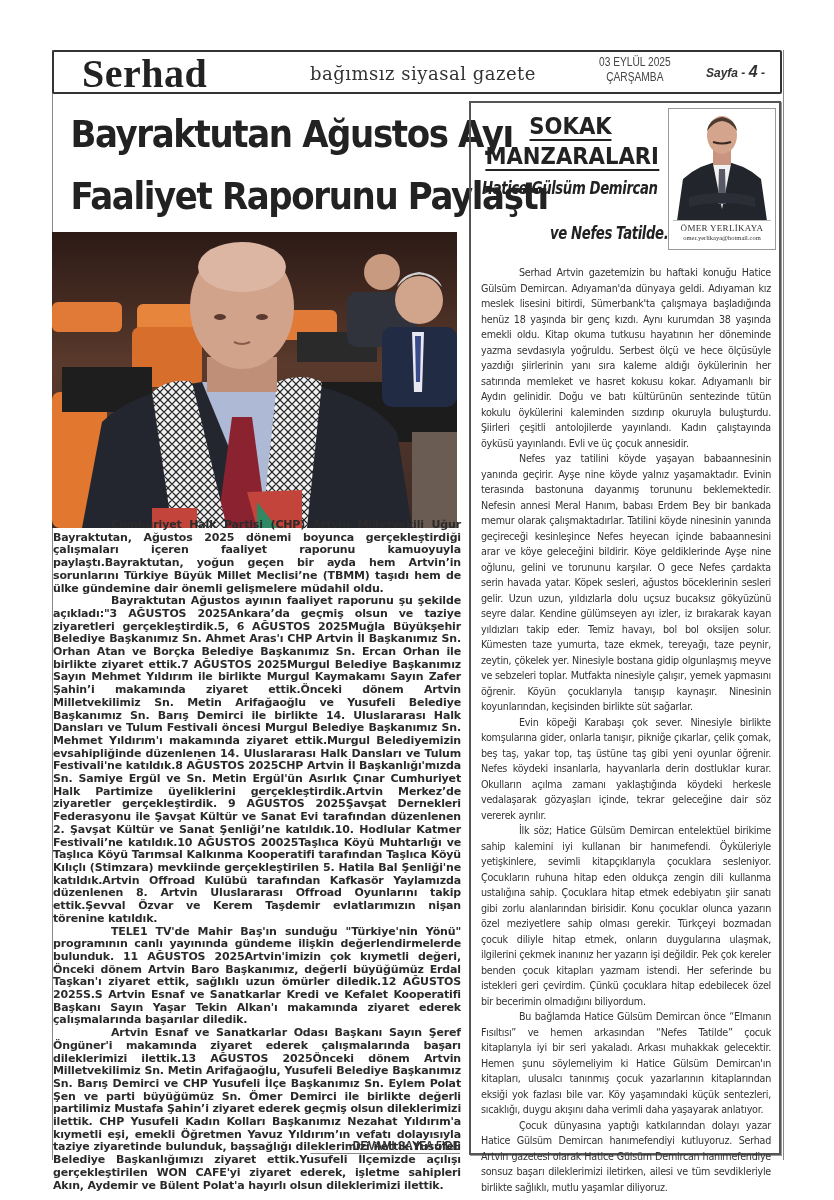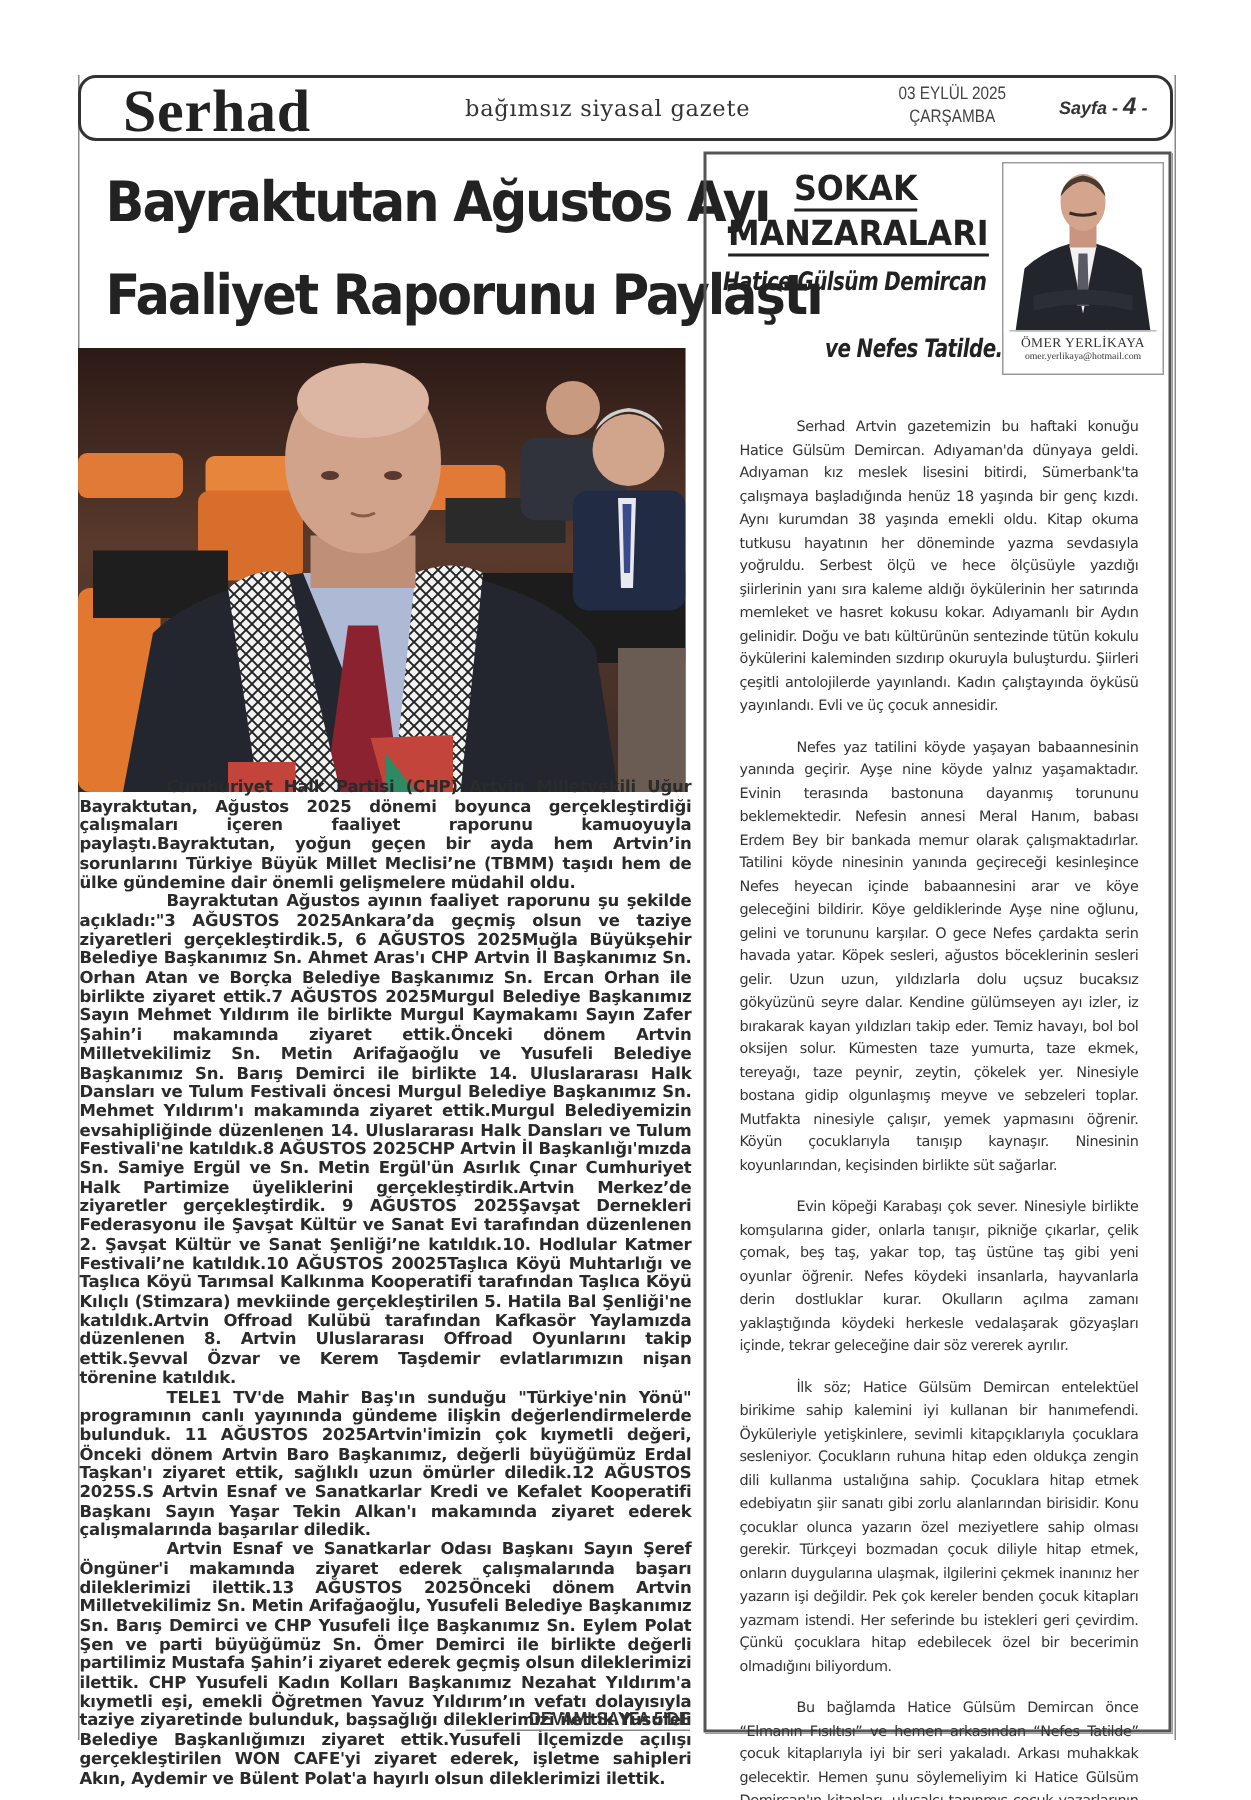"Serhad" .masthead { border-radius: 12px -> 2px }
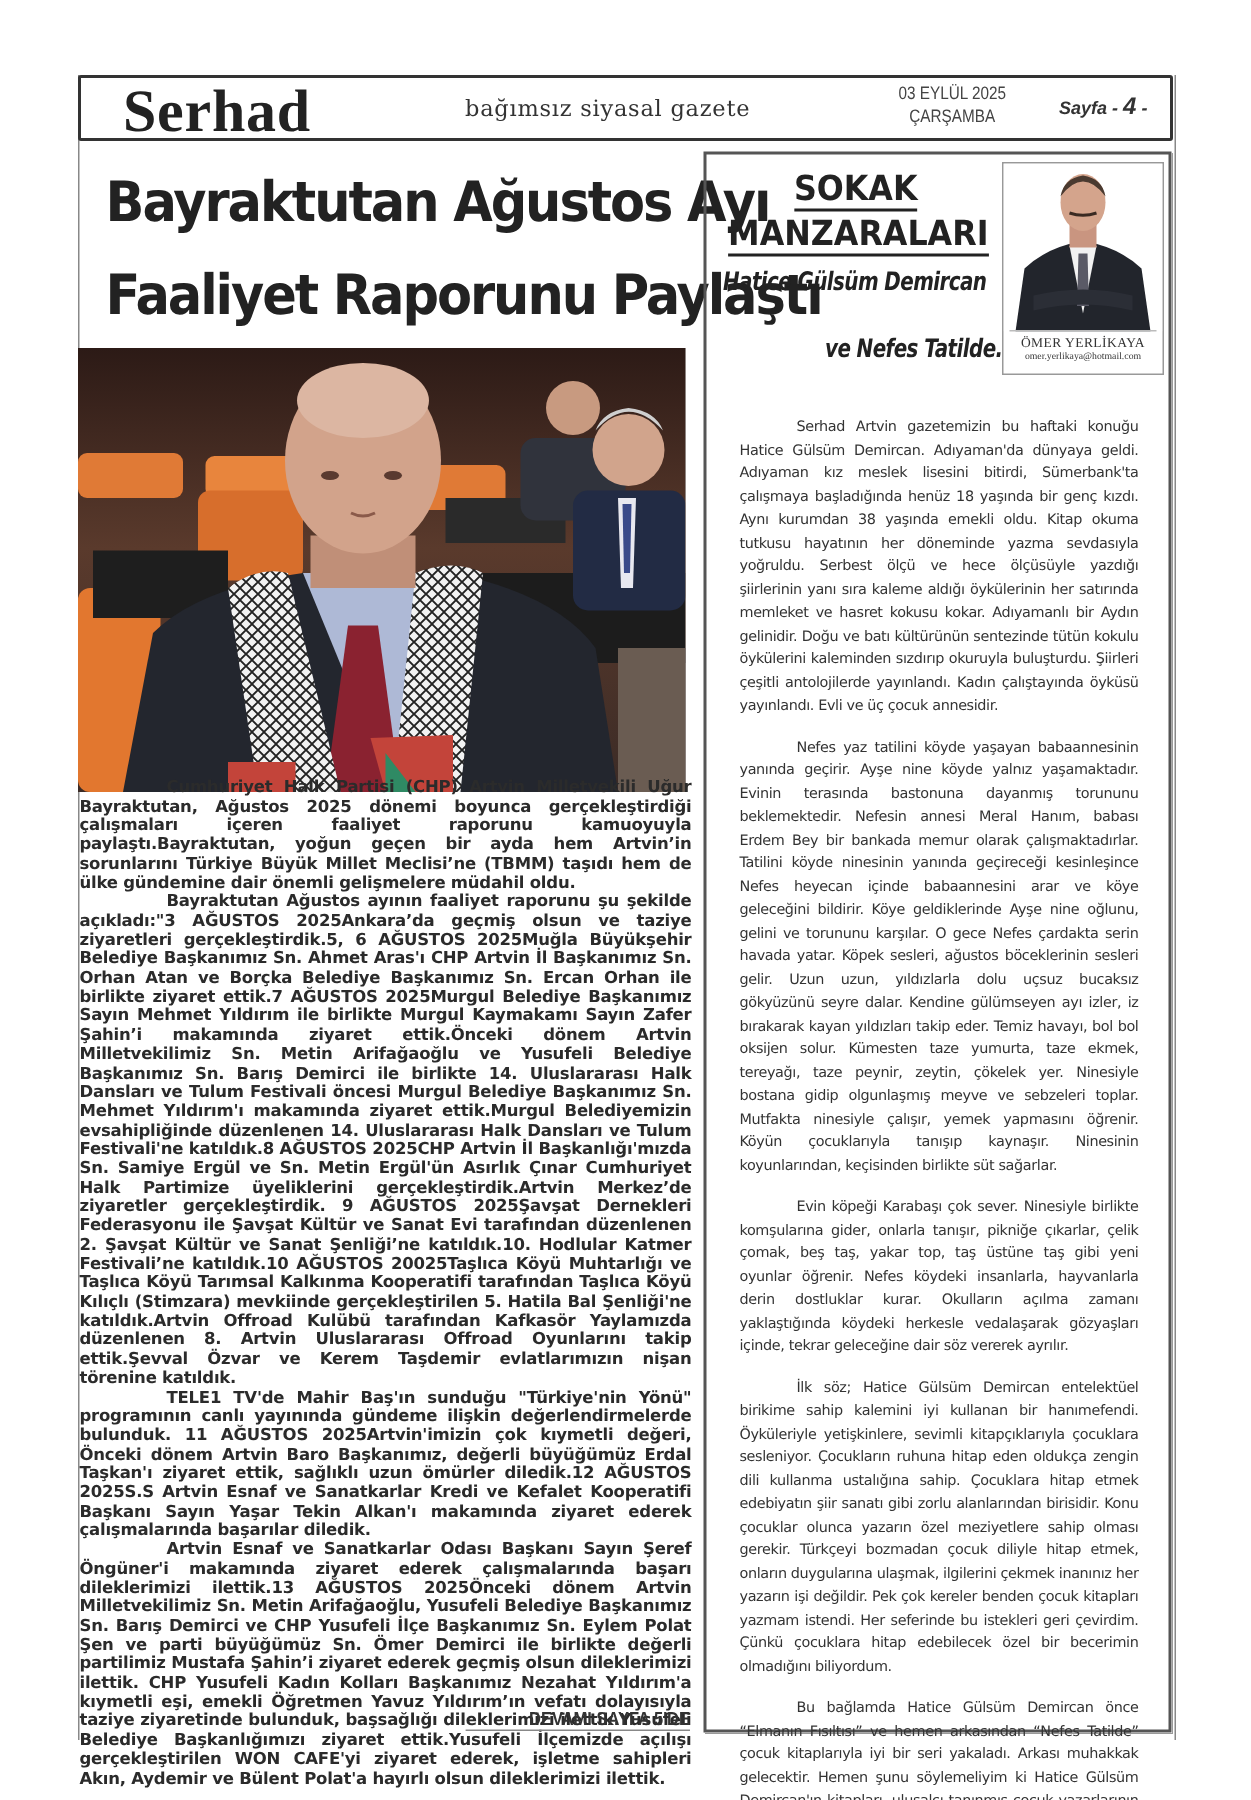"bağımsız siyasal gazete" .mast-tag { font-size: 15px -> 18px }
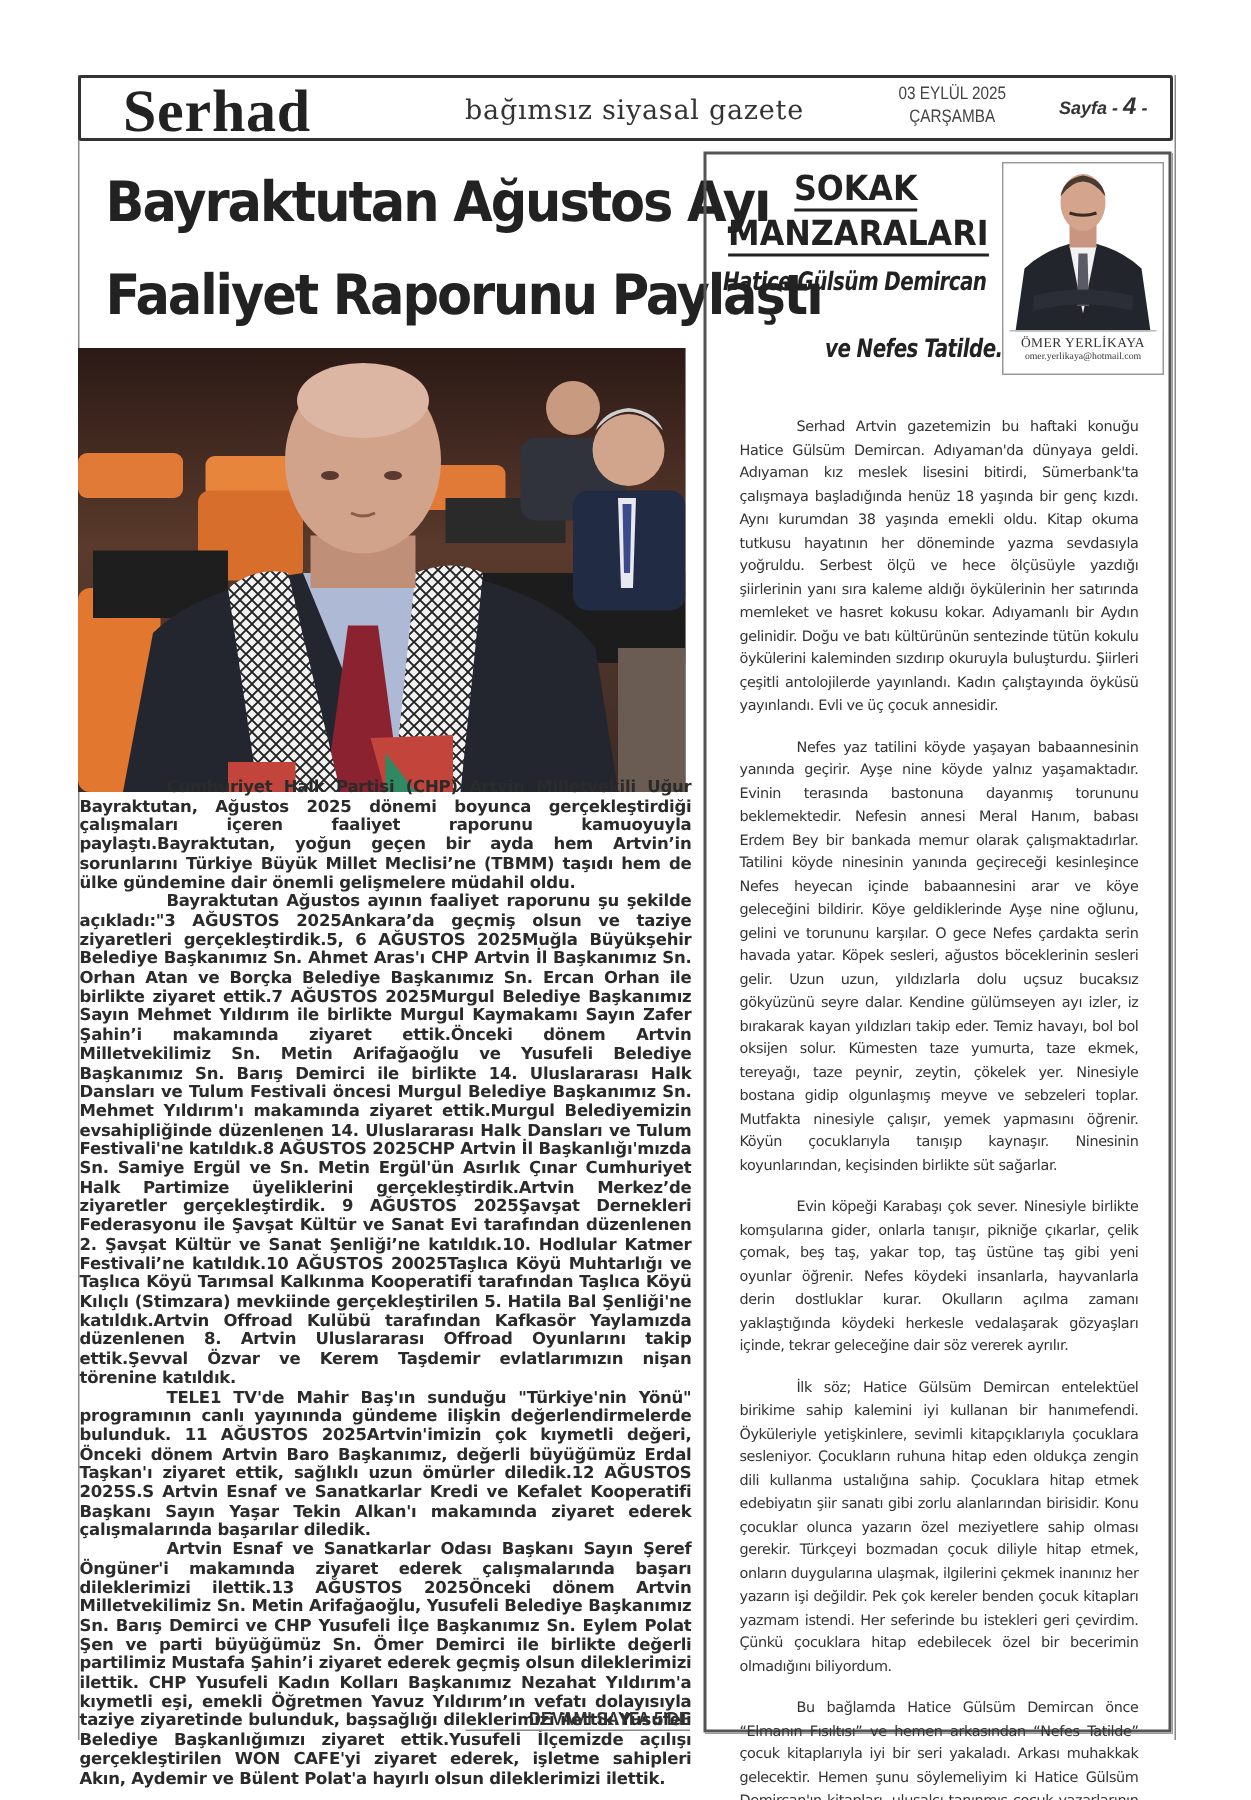"Serhad Artvin gazetemizin bu haftaki" .col-body p { margin: 12px -> 0 }
